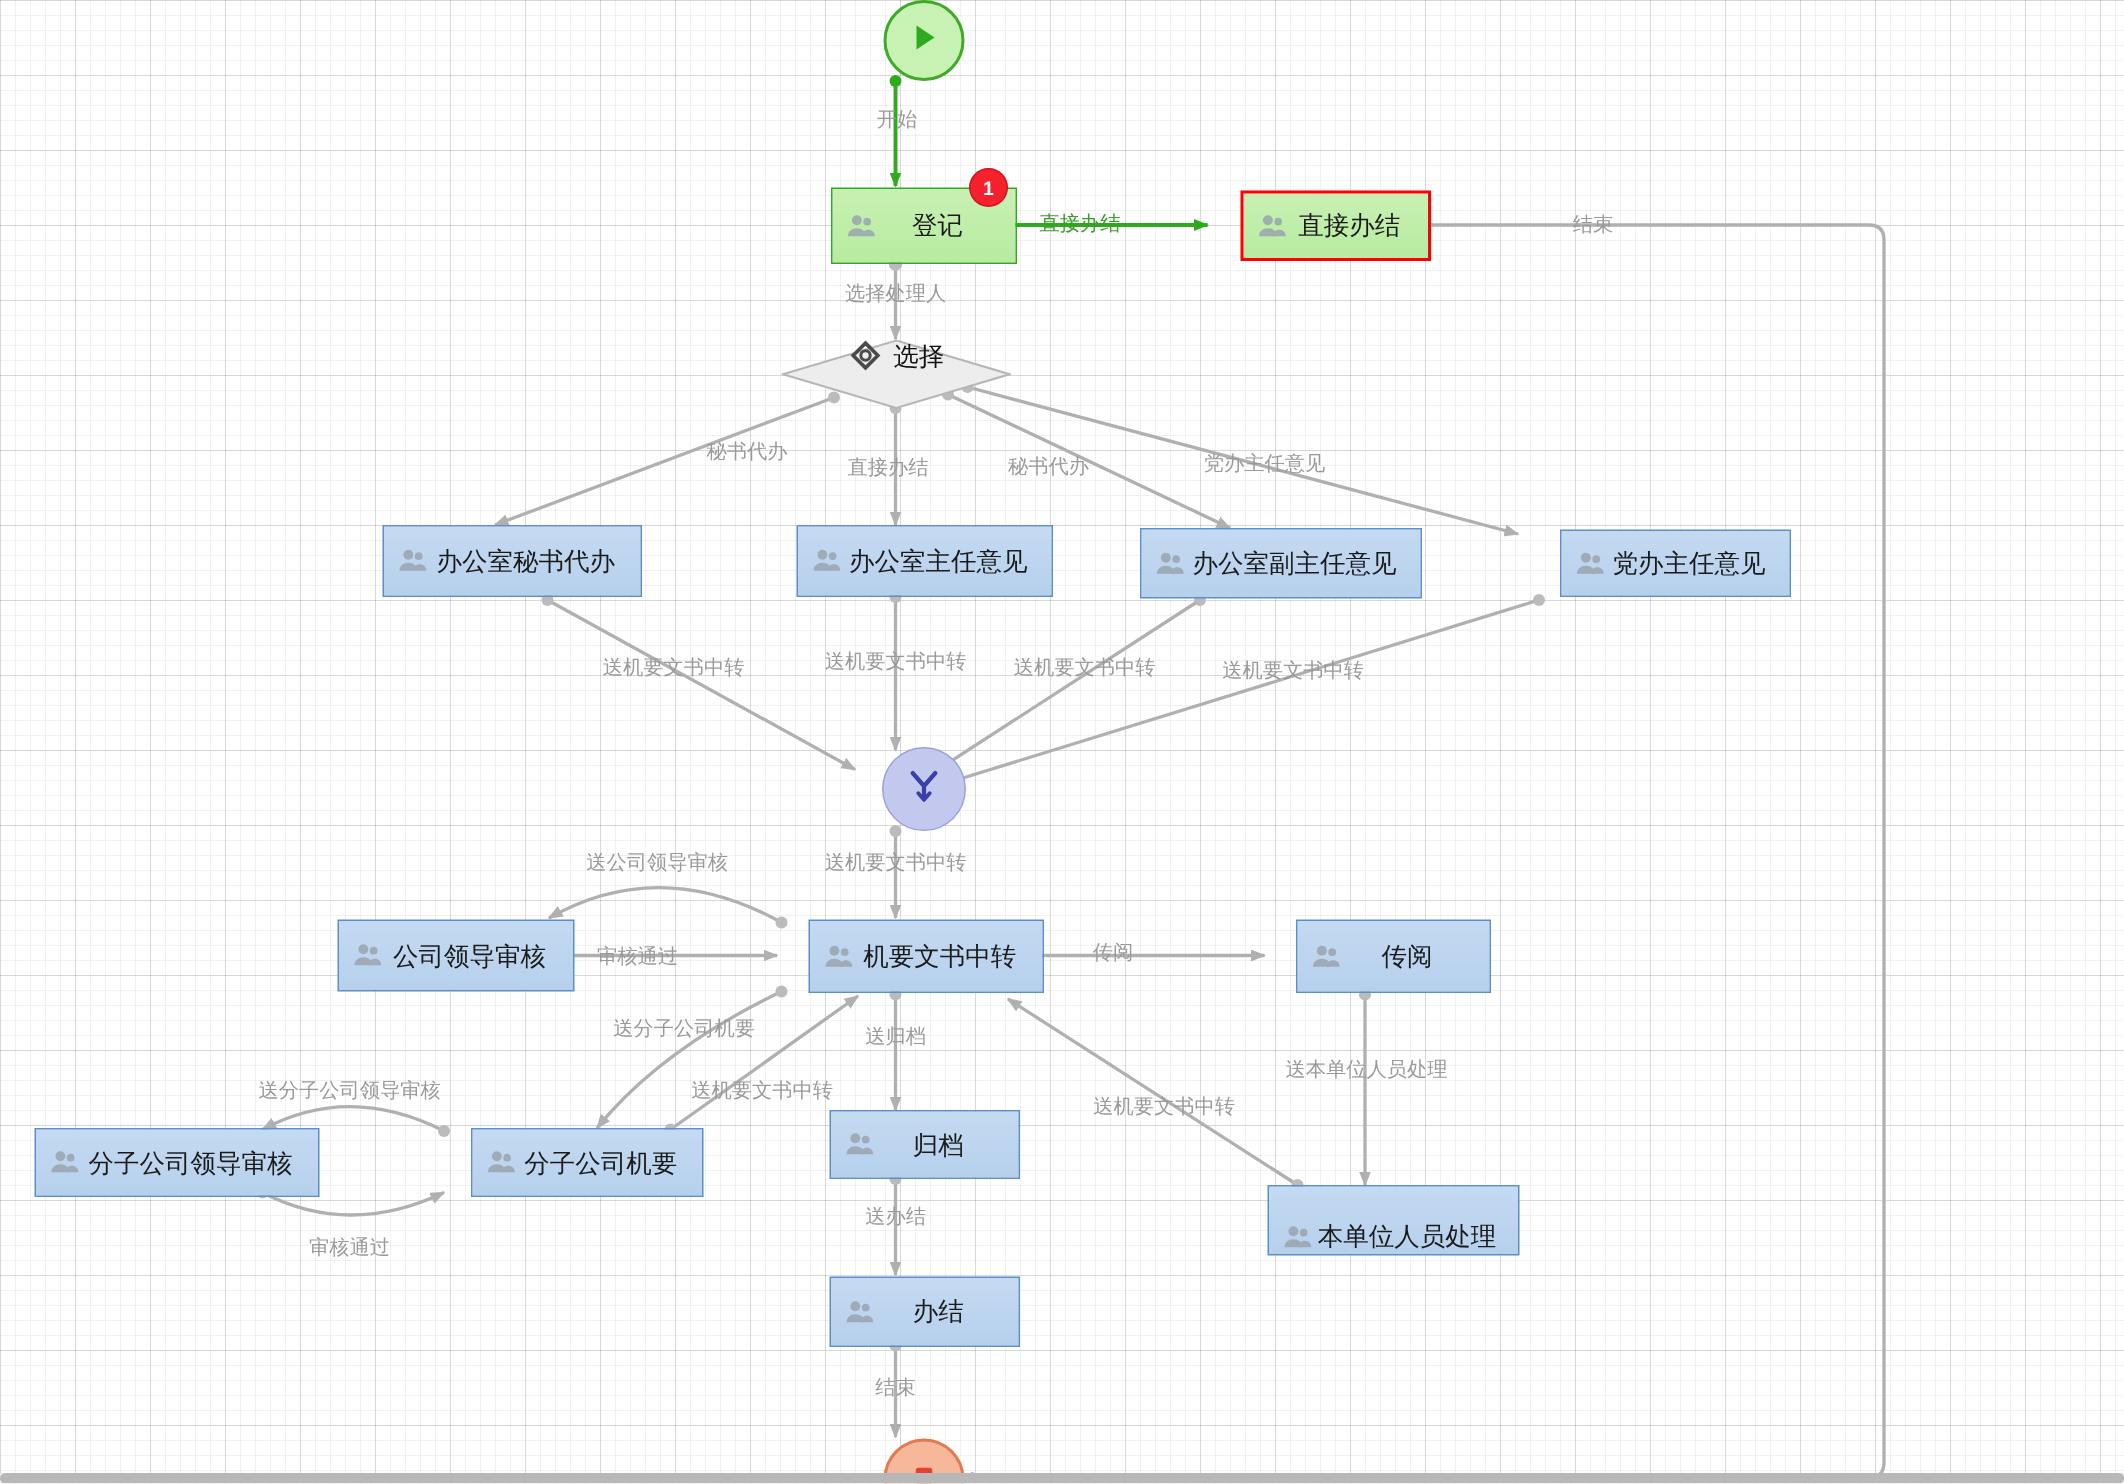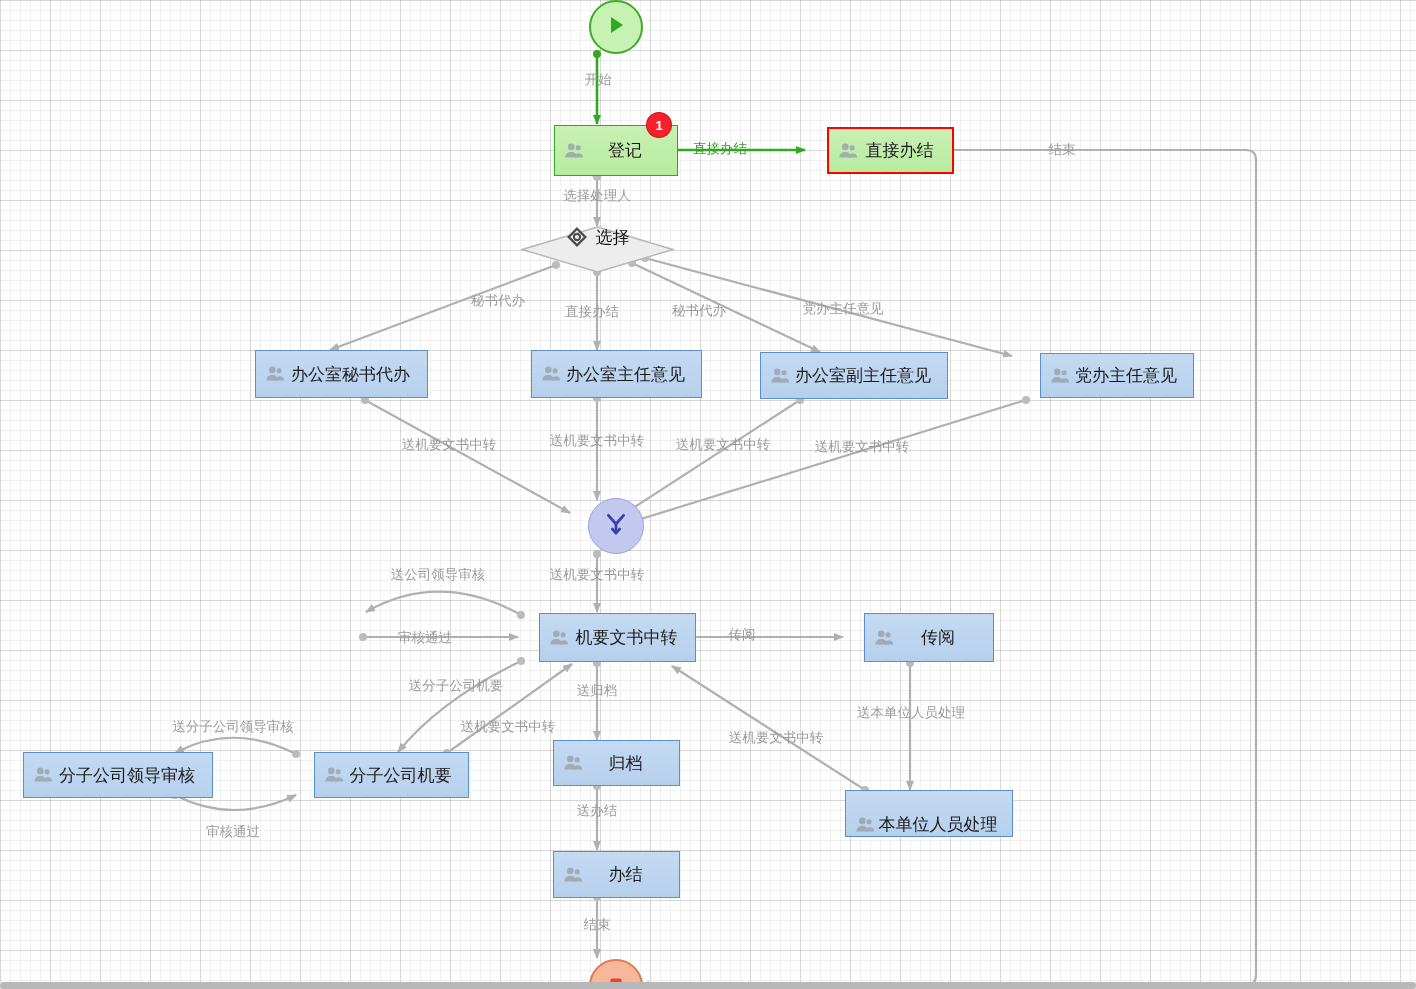"公司领导审核" div.node { html: none -> <div> <span> <svg> <g> <circle></circle> <path></path> <circle></circle> <path></path> </g> </svg> </span> <span>公司领导审核</span> </div> }
